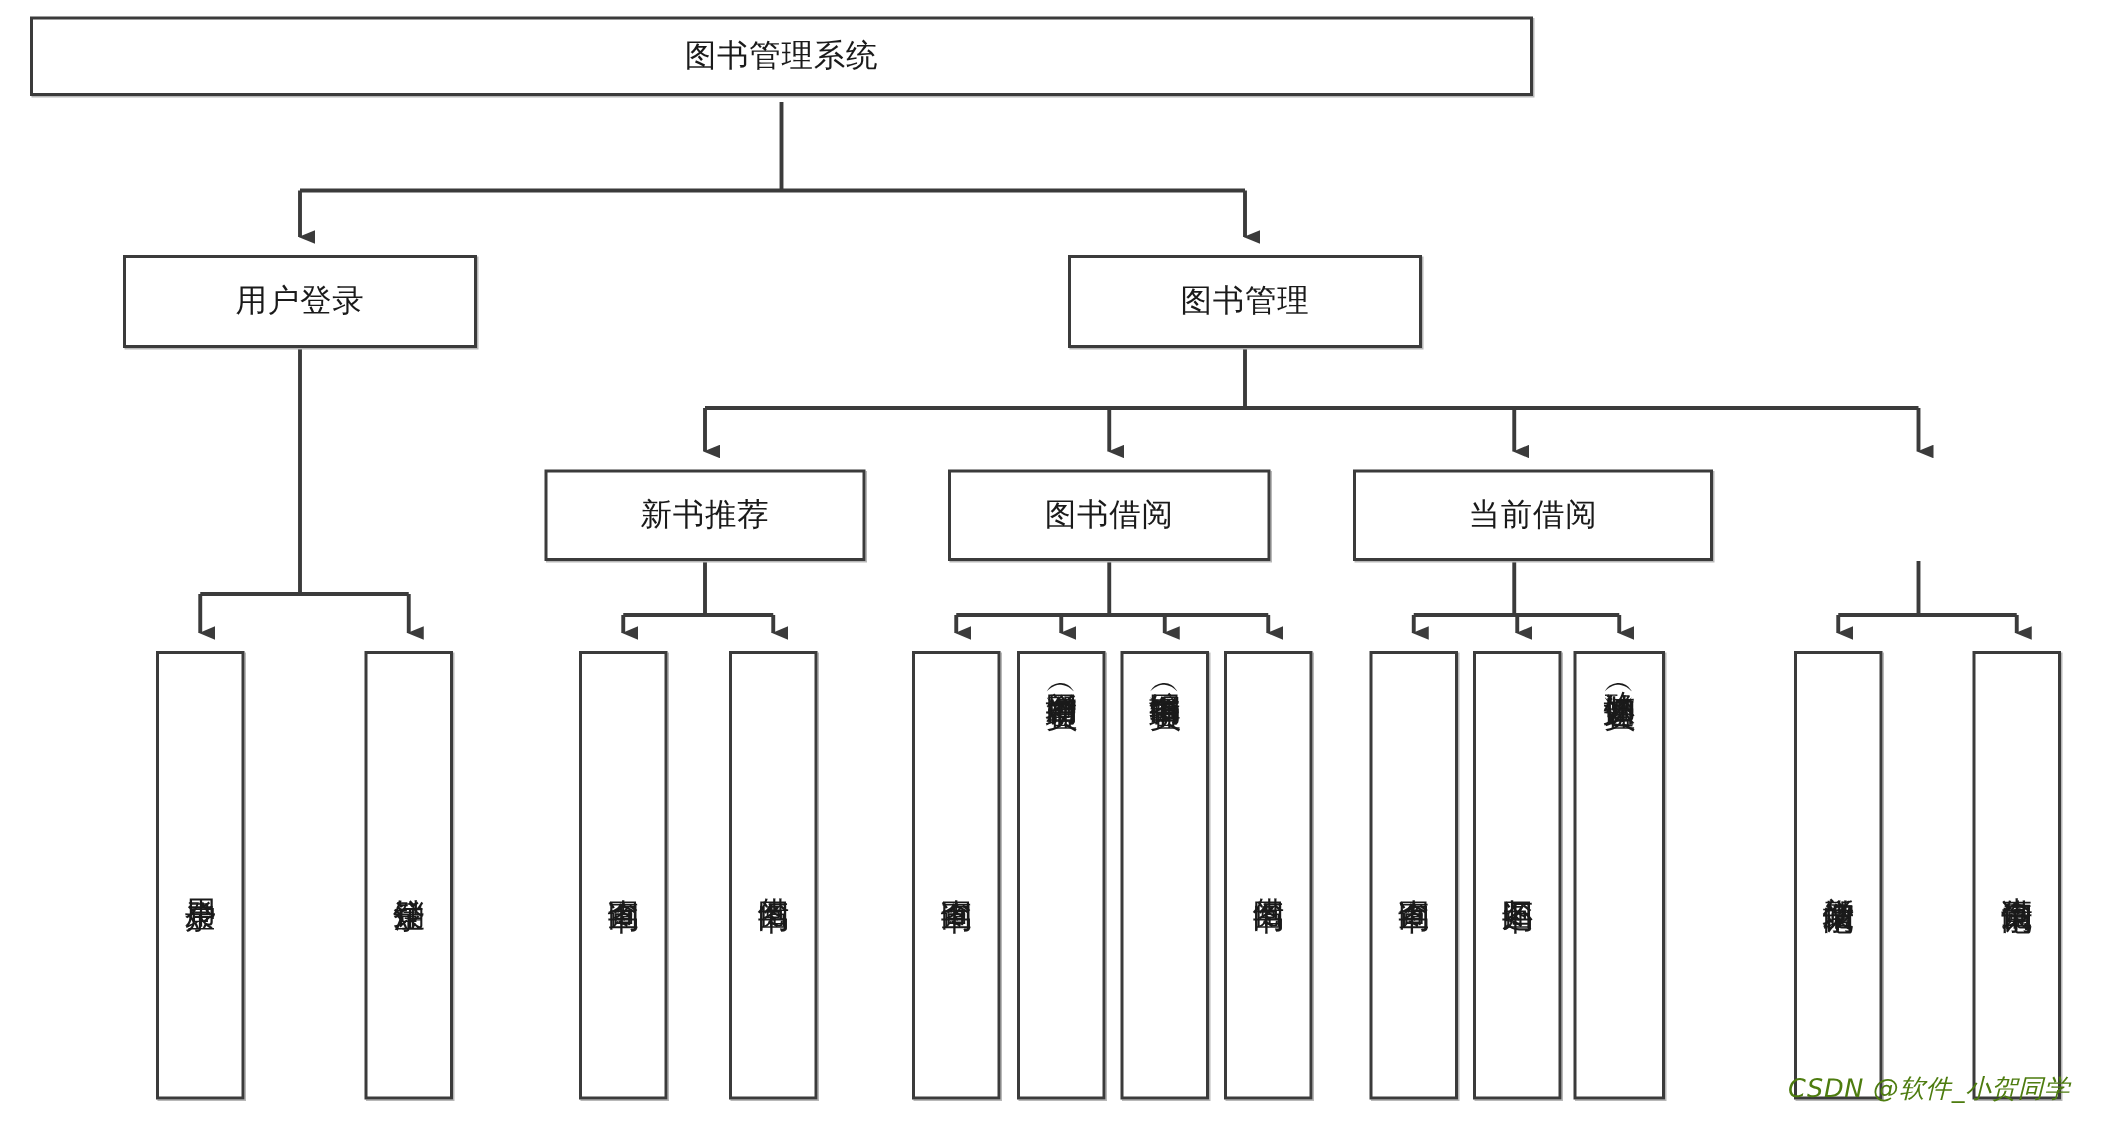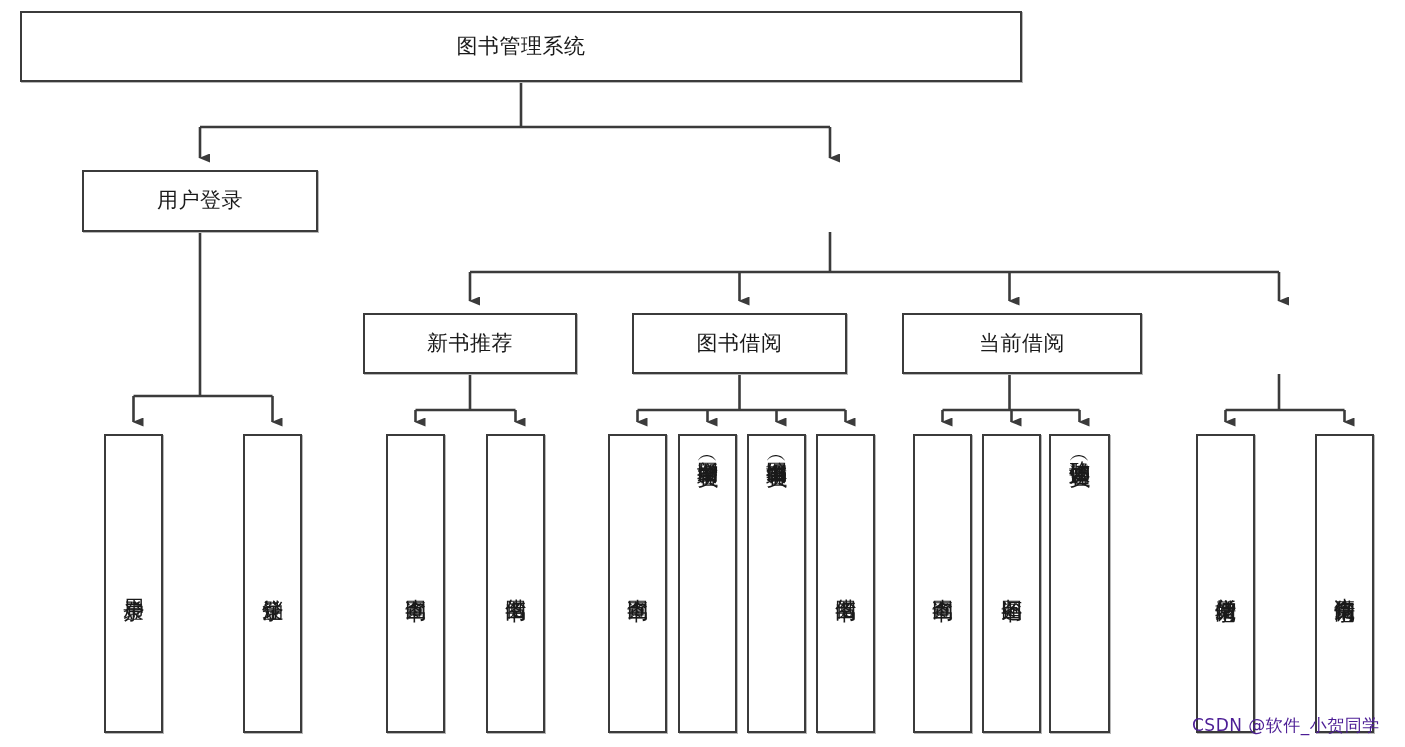"图书管理系统" div.node-box { height: 71px -> 53px }
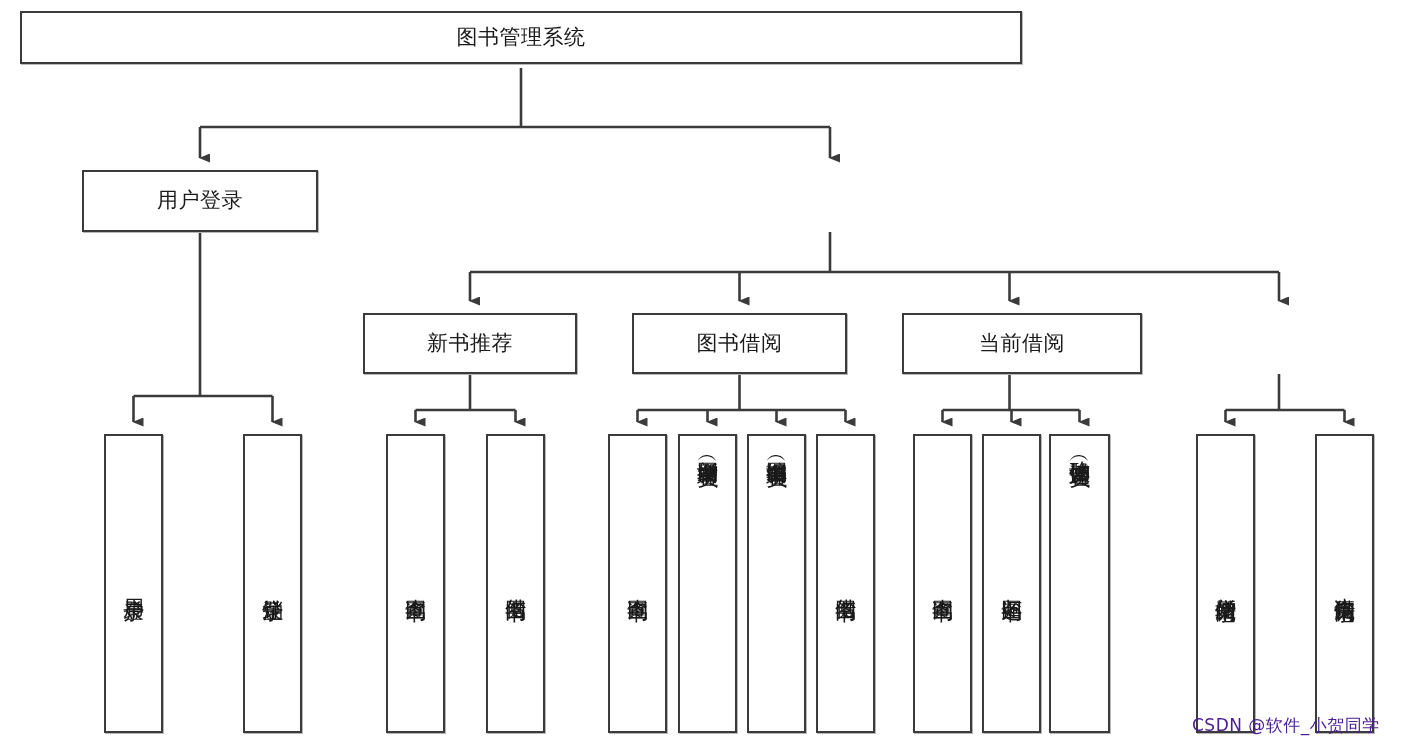"图书管理" div.node-box { html: none -> <div> <span>图书管理</span> </div> }
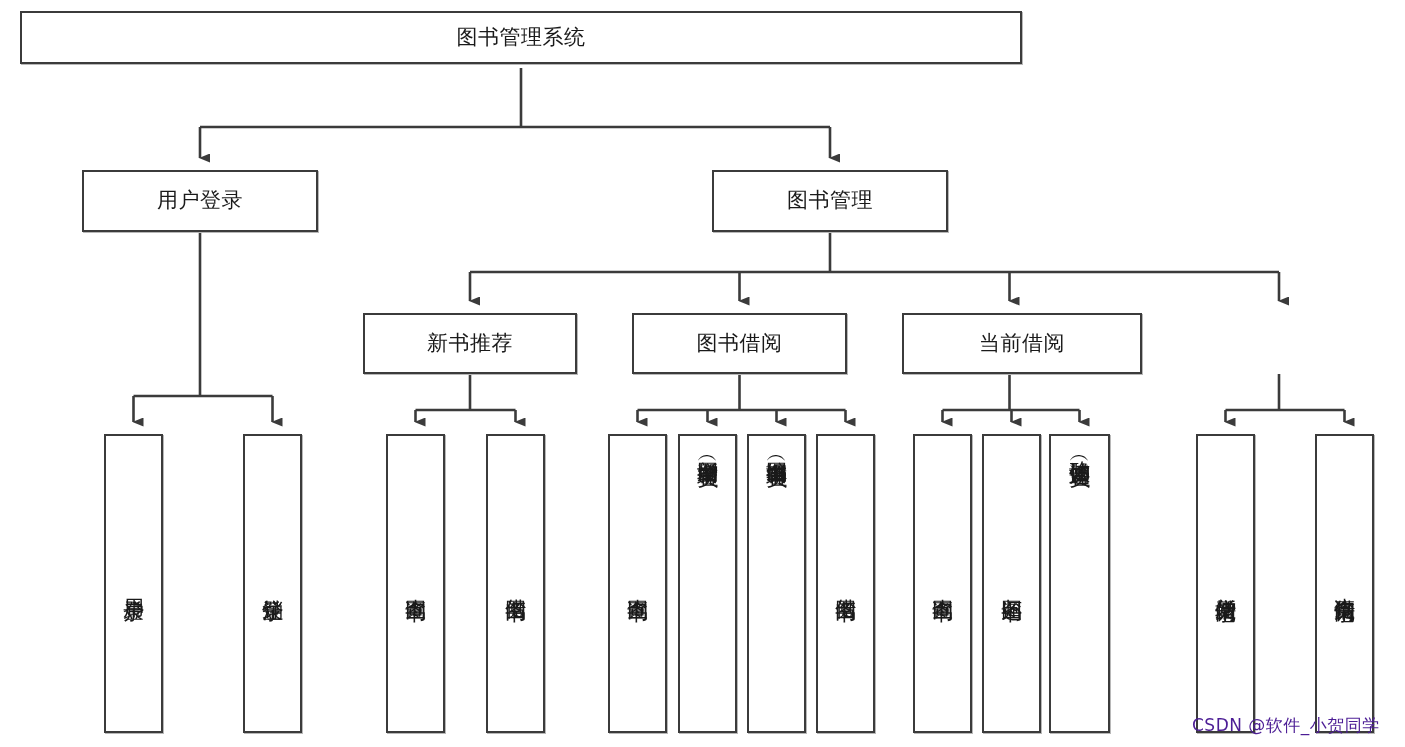"CSDN @软件_小贺同学" .watermark { color: #4c1d95 -> #4d7c0f; font-style: none -> italic }
